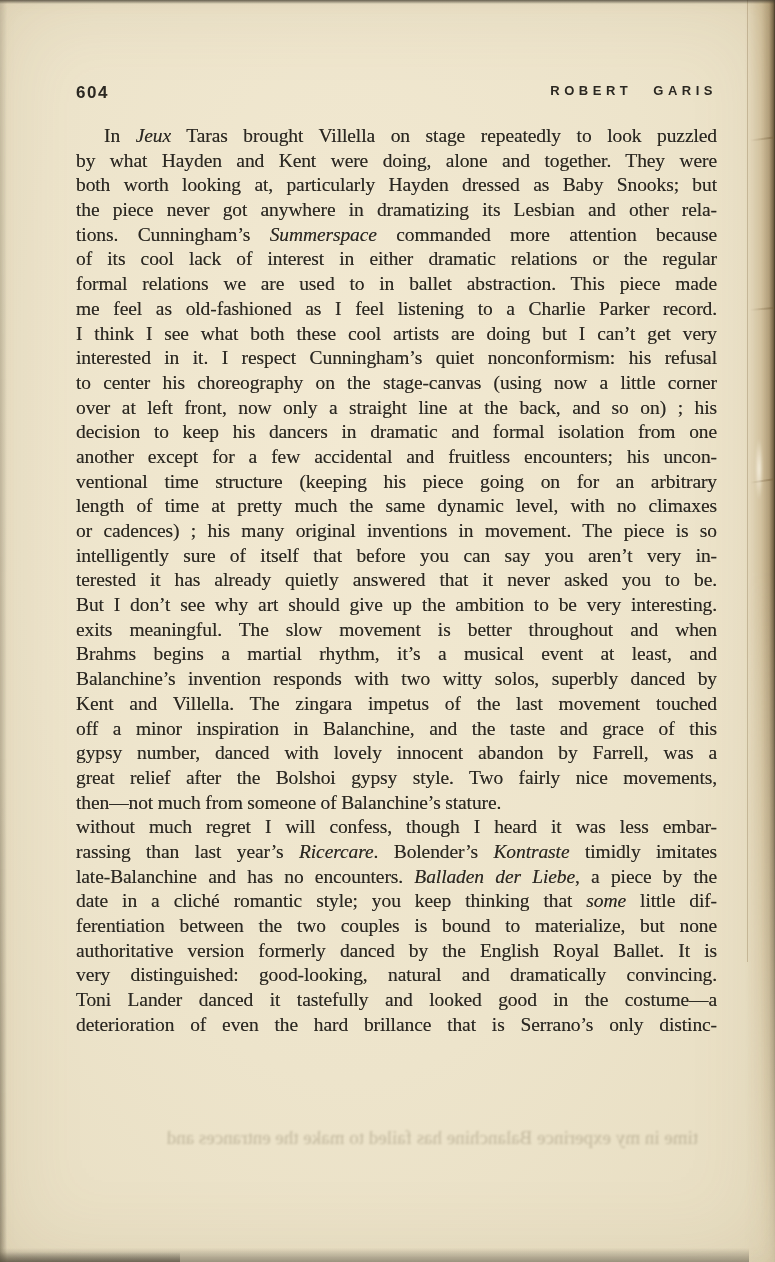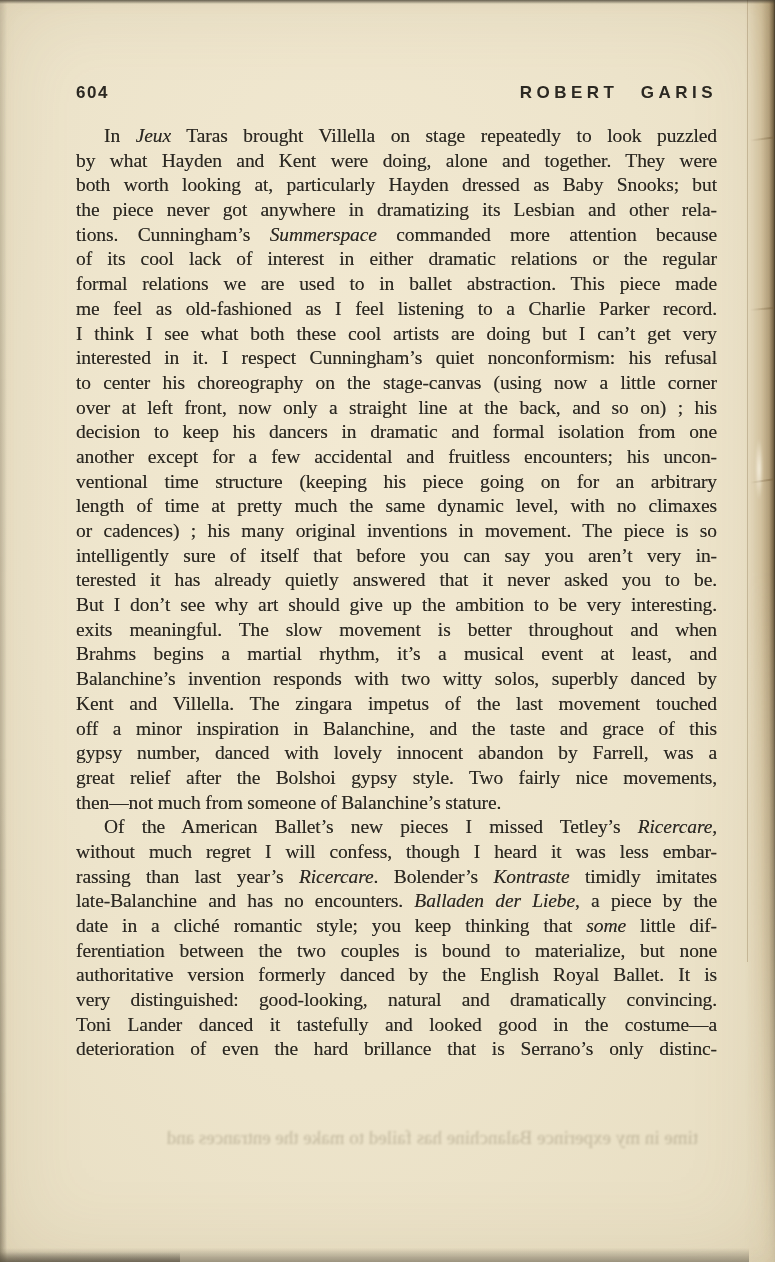"ROBERT GARIS" .running-title { font-size: 17px -> 13px }
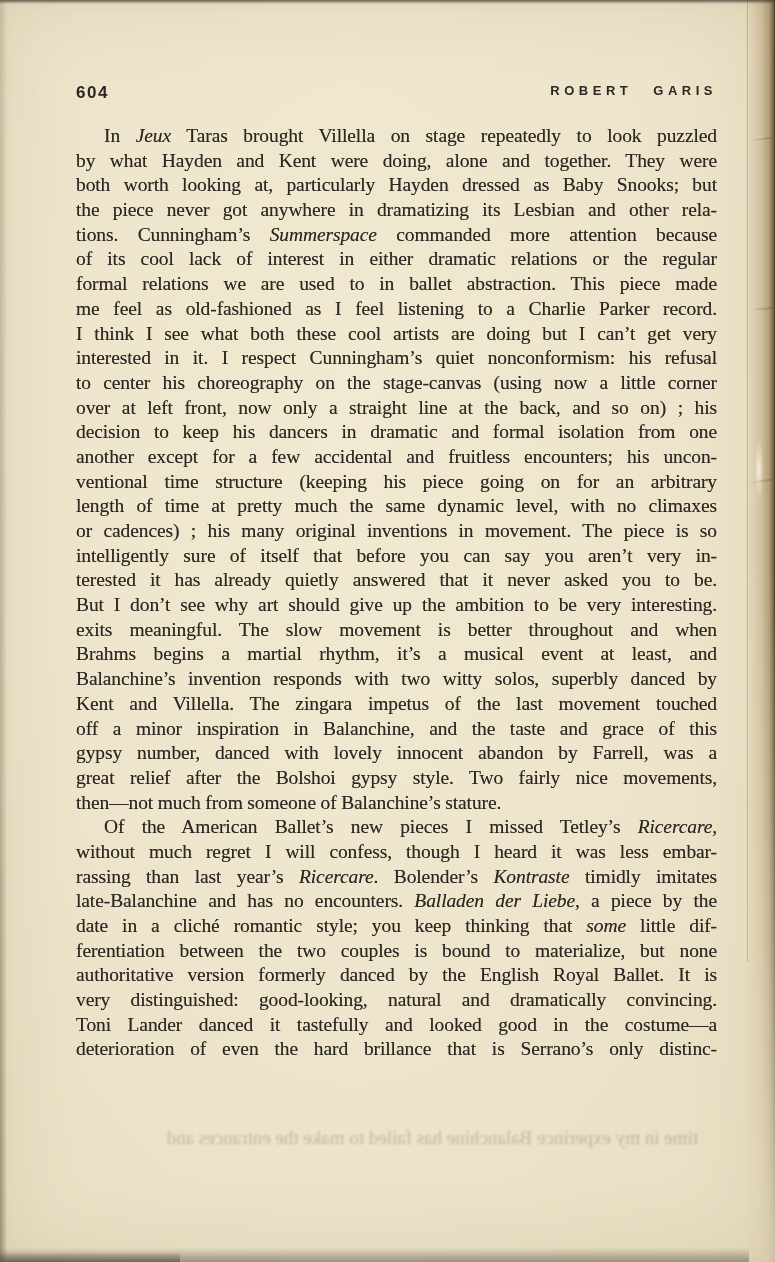"Of the American Ballet’s new" div.line { html: <div><span>Of the American Ballet’s new pieces I missed Tetley’s </span><span>Ricercare,</span></div> -> none }
